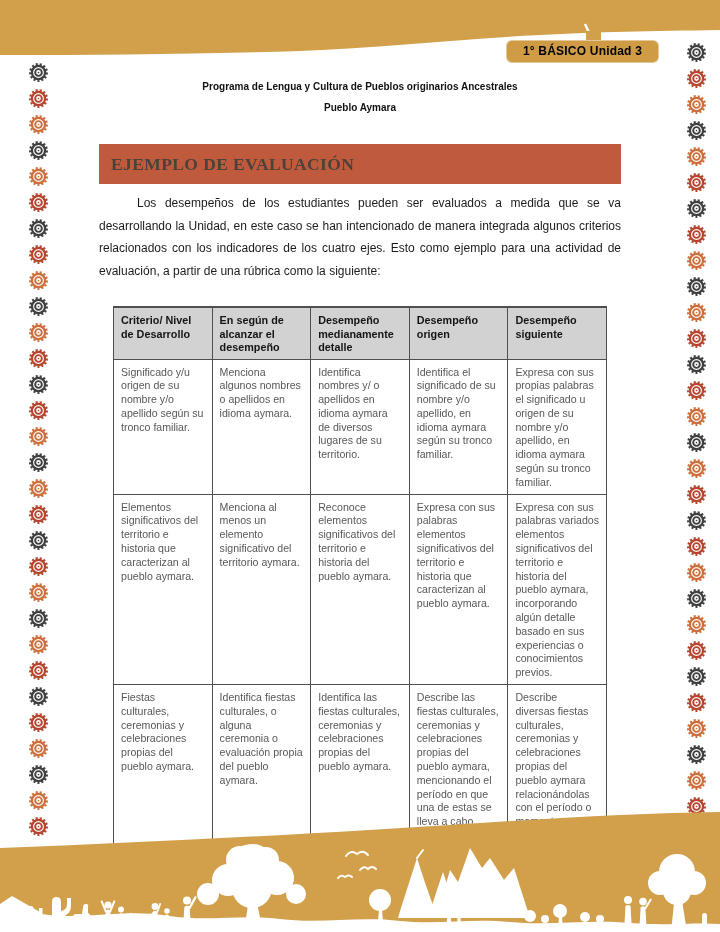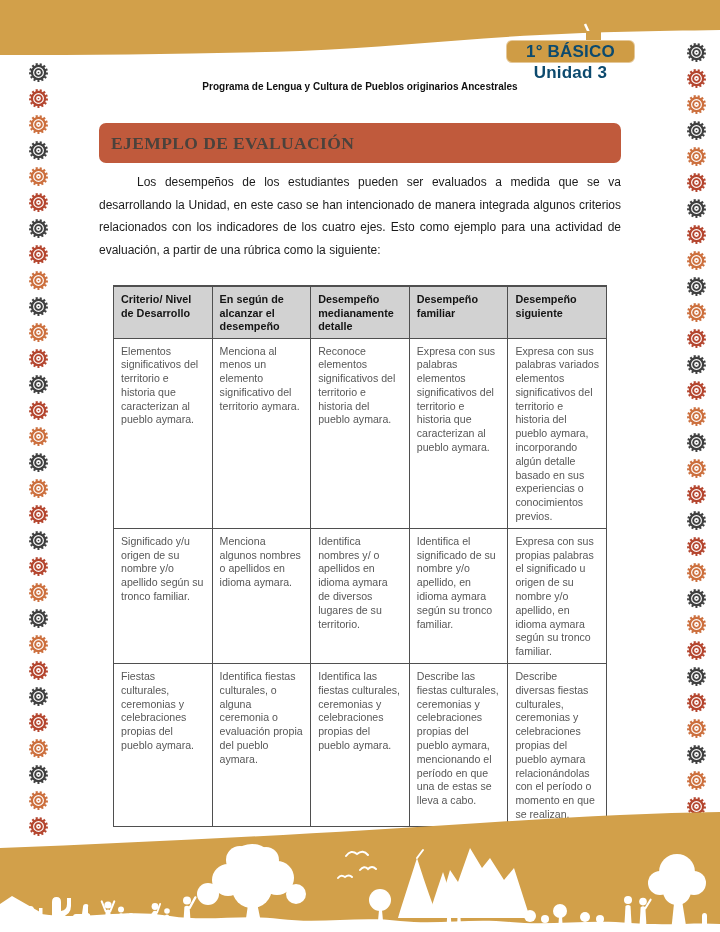"1° BÁSICO Unidad 3" .unit-badge { color: #0c4a6e -> #000000; font-size: 17px -> 12px; width: 129px -> 153px }
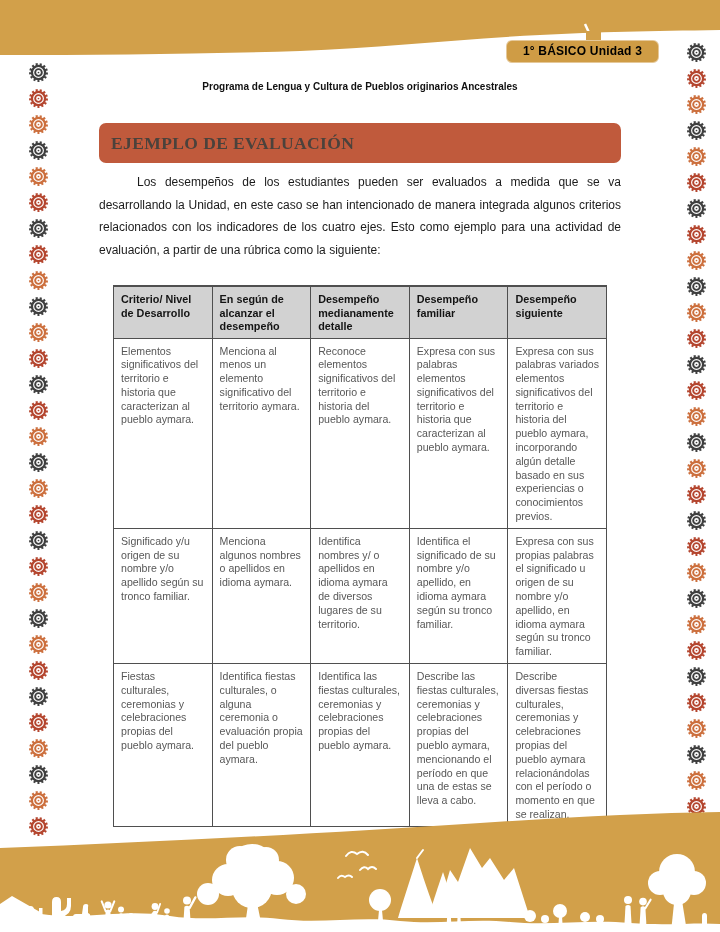"Pueblo Aymara" div.page-title { html: none -> <div>Pueblo Aymara</div> }
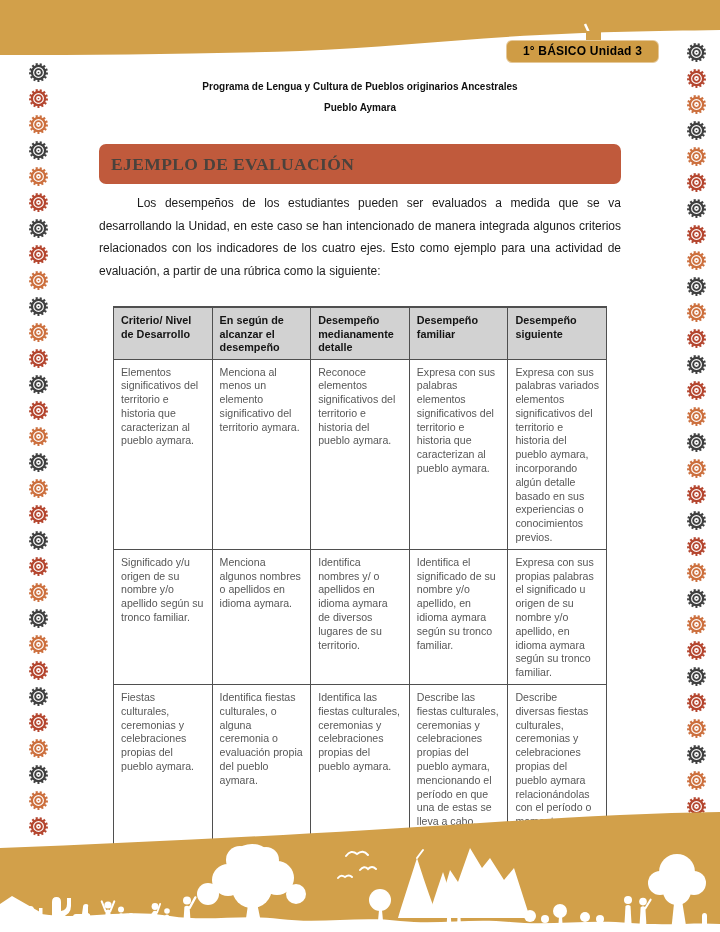"EJEMPLO DE EVALUACIÓN" .section-header { border-radius: 7px -> none }
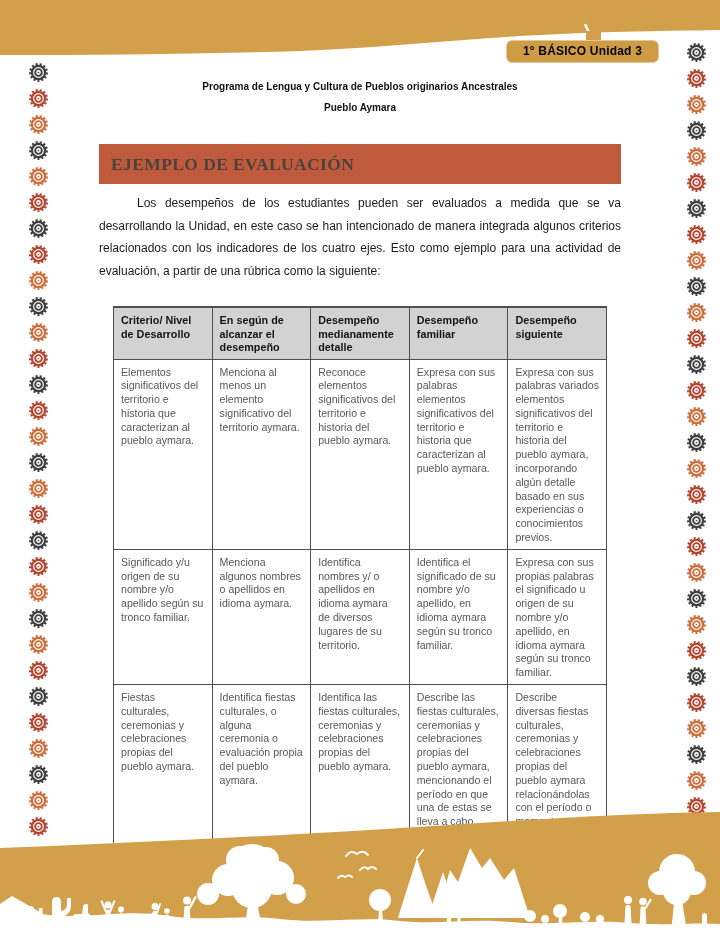"Desempeño familiar" th { text: familiar -> origen }
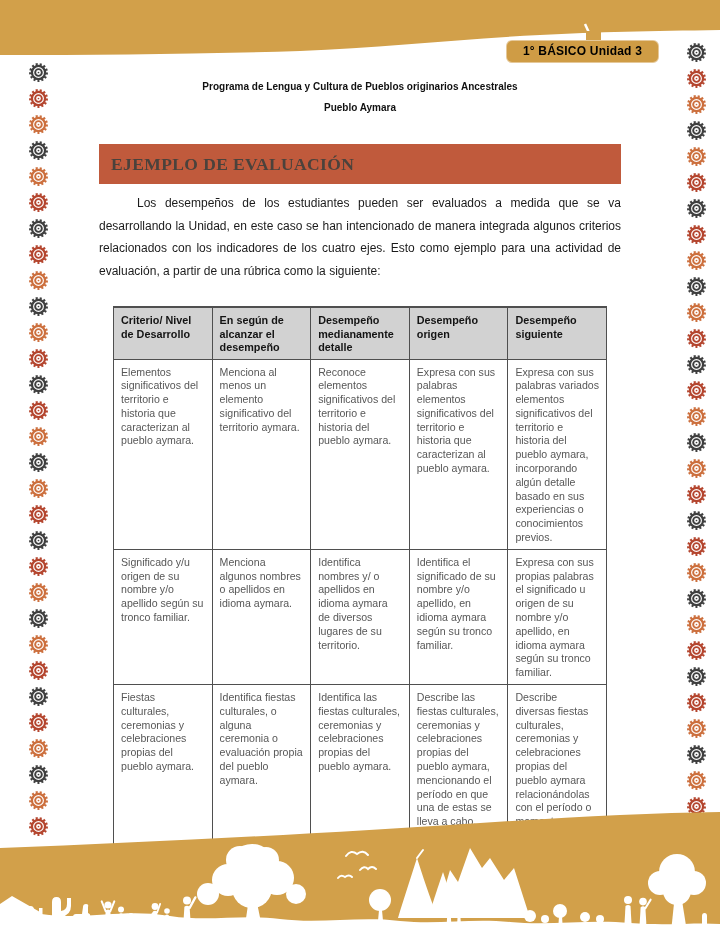"Elementos significativos del territorio" tr { order: before "Significado y/u origen de su" -> after "Significado y/u origen de su" }
